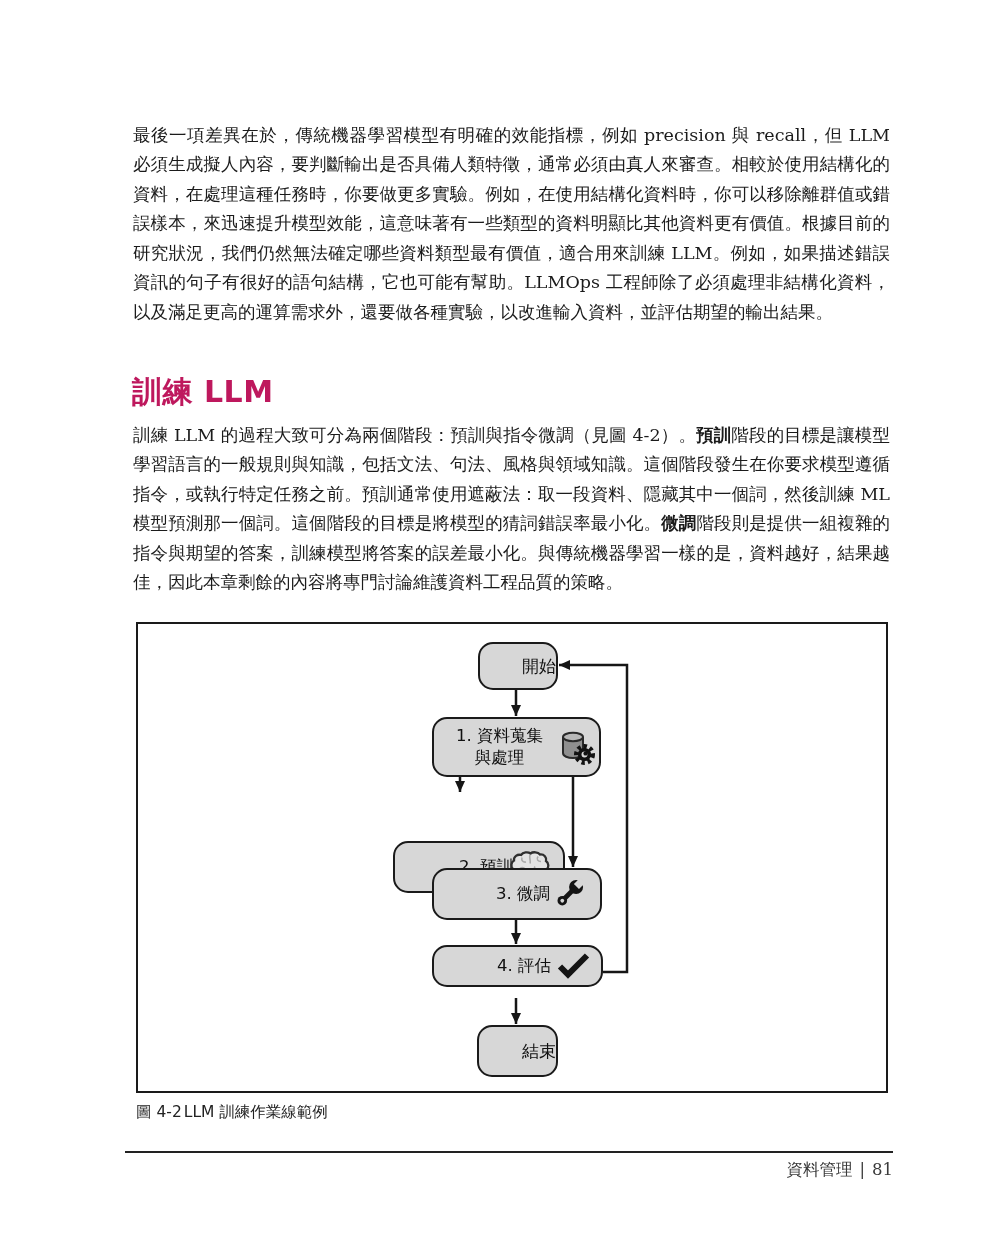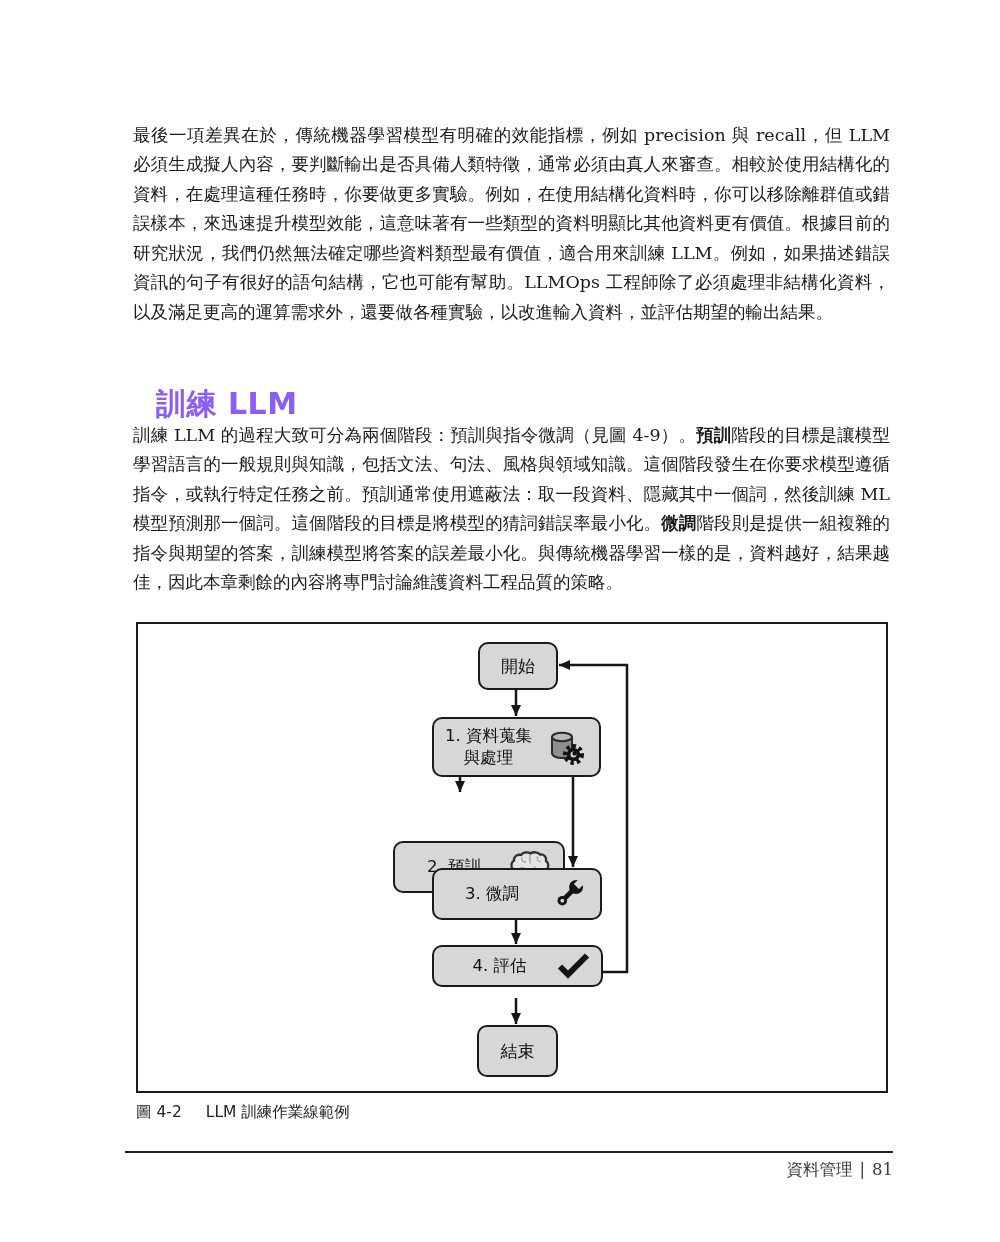"訓練 LLM" .heading { color: #8b5cf6 -> #be185d; margin-left: 24px -> none; top: 364px -> 352px }
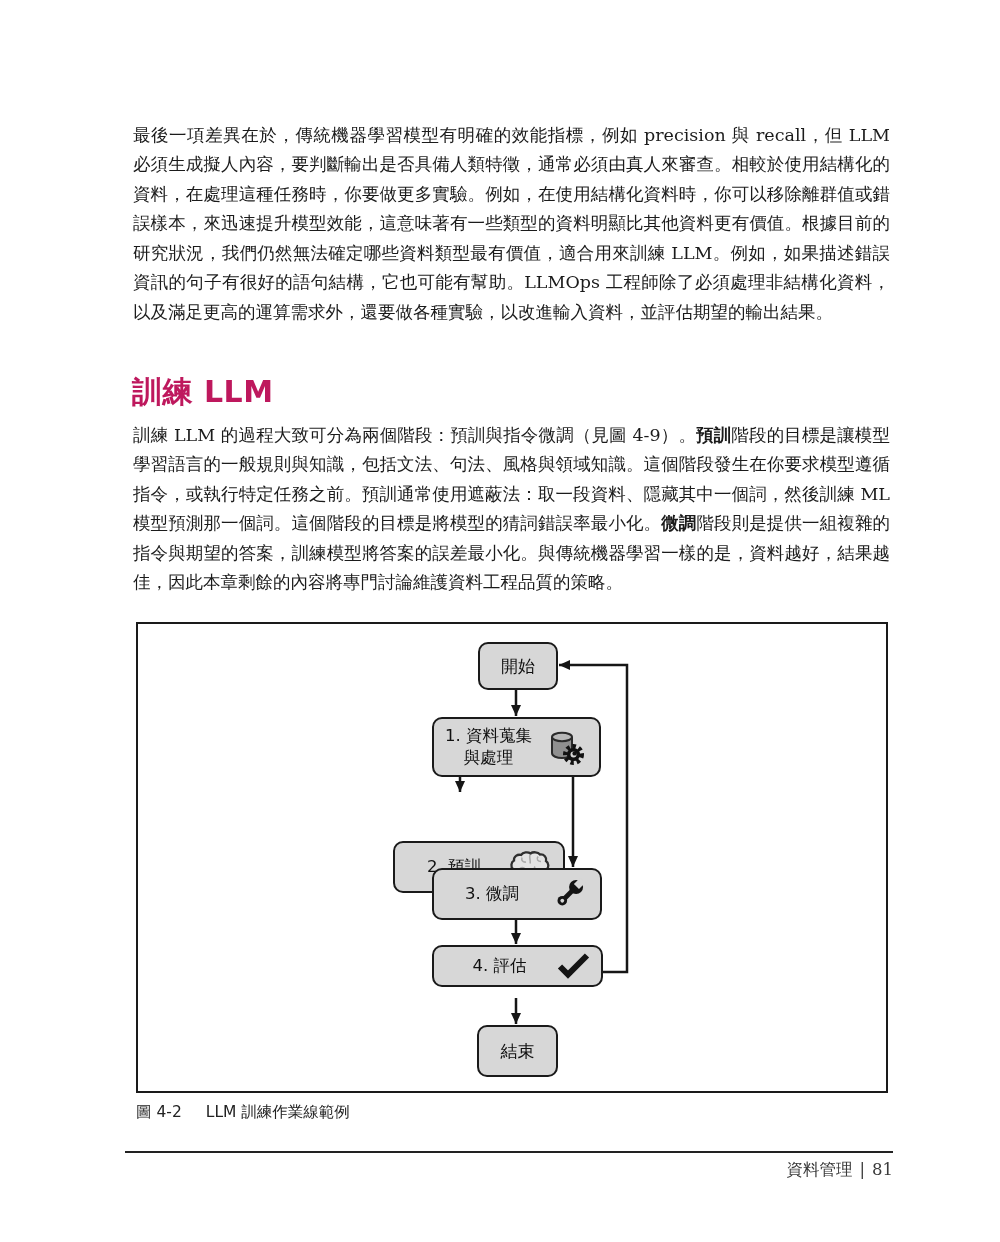"訓練 LLM 的過程大致可分為兩個階段：預訓與指令微調（見圖 4-9）。" span { text: 4-9 -> 4-2 }
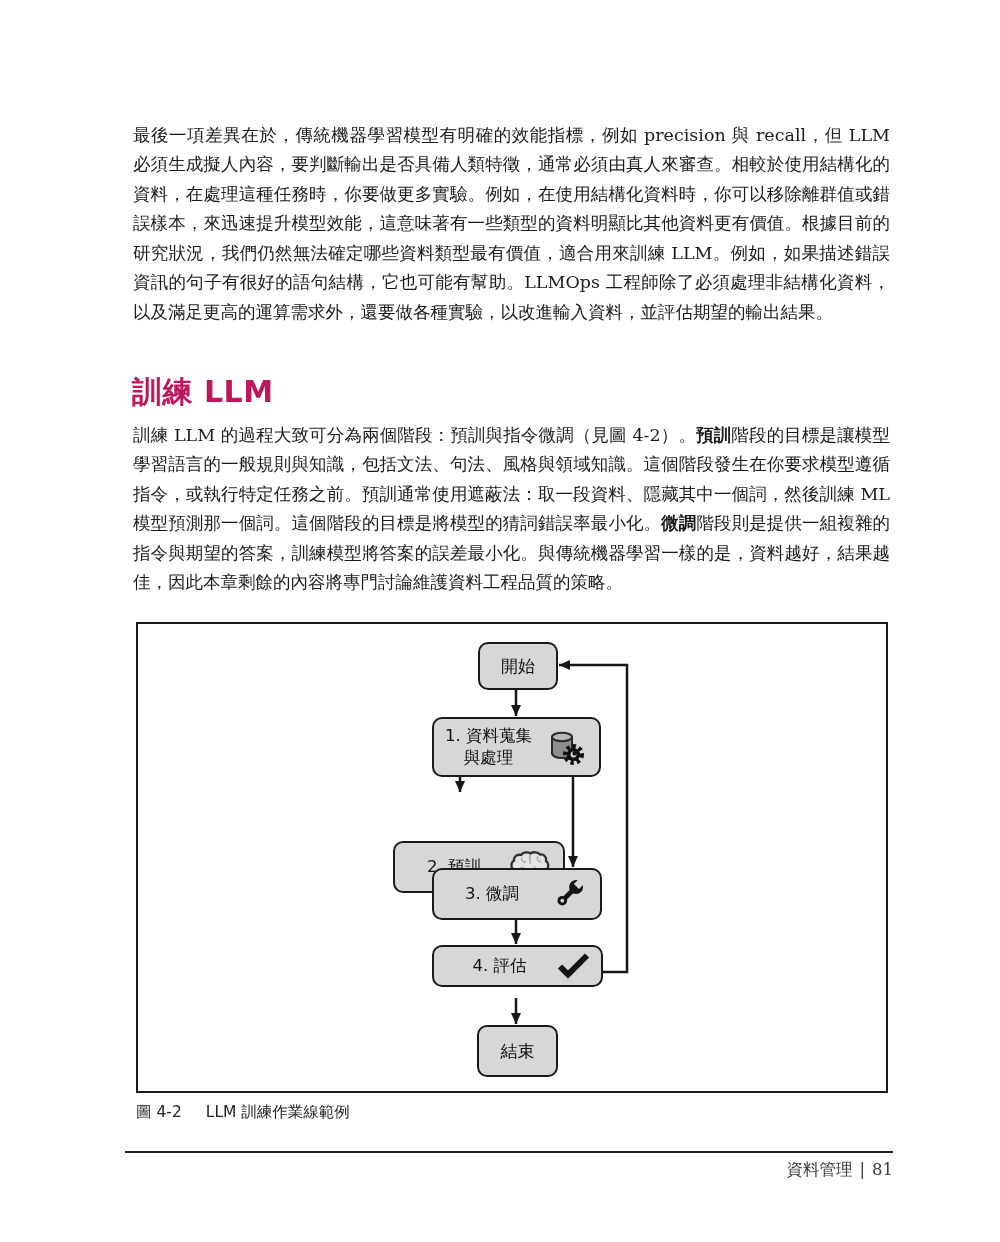"開始" .node { border-radius: 10px -> 15px; justify-content: center -> flex-end }
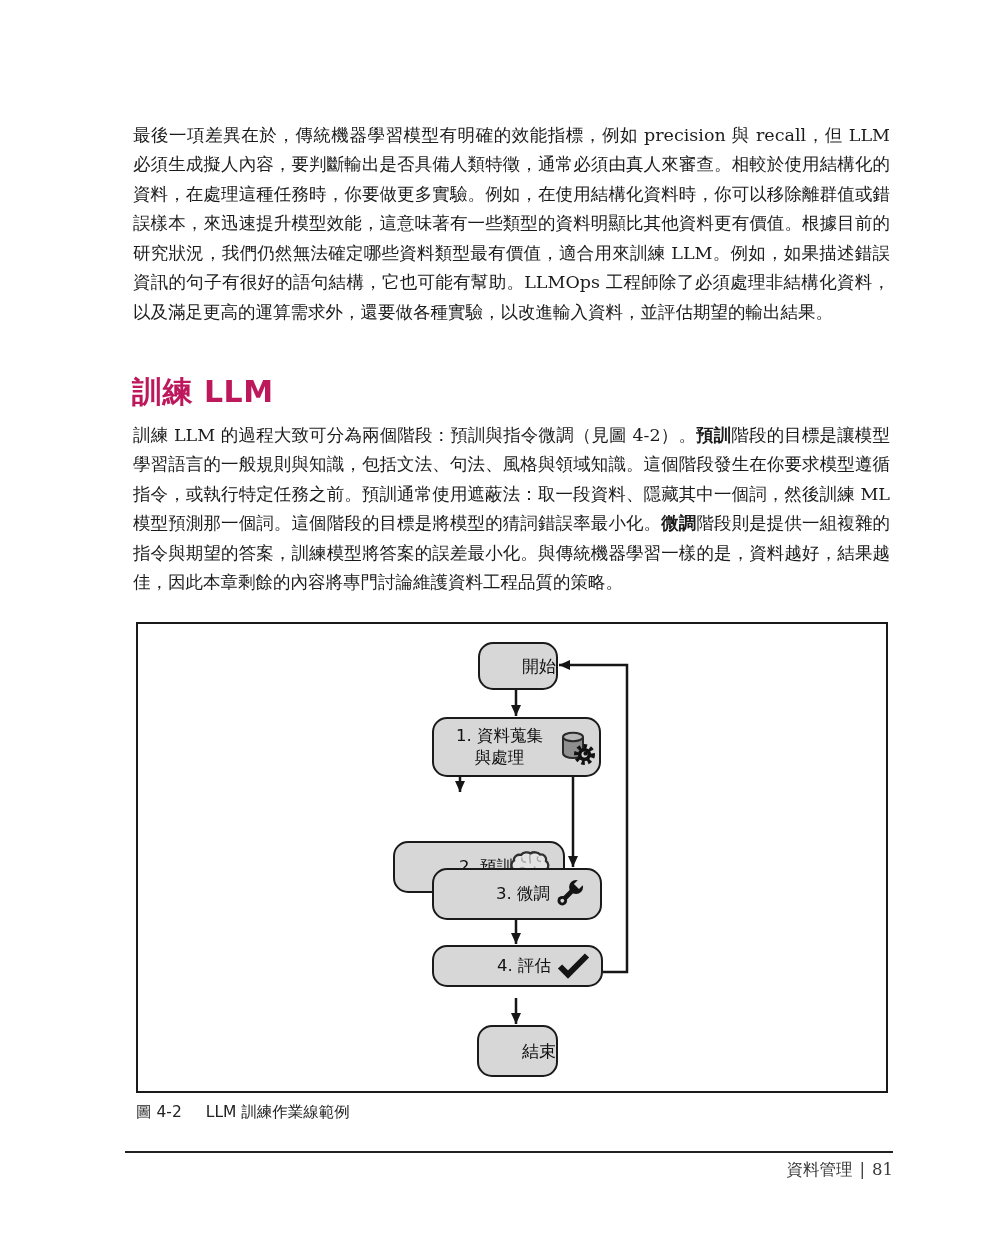"LLM 訓練作業線範例" .caption .cap-title { margin-left: 24px -> 2px }
